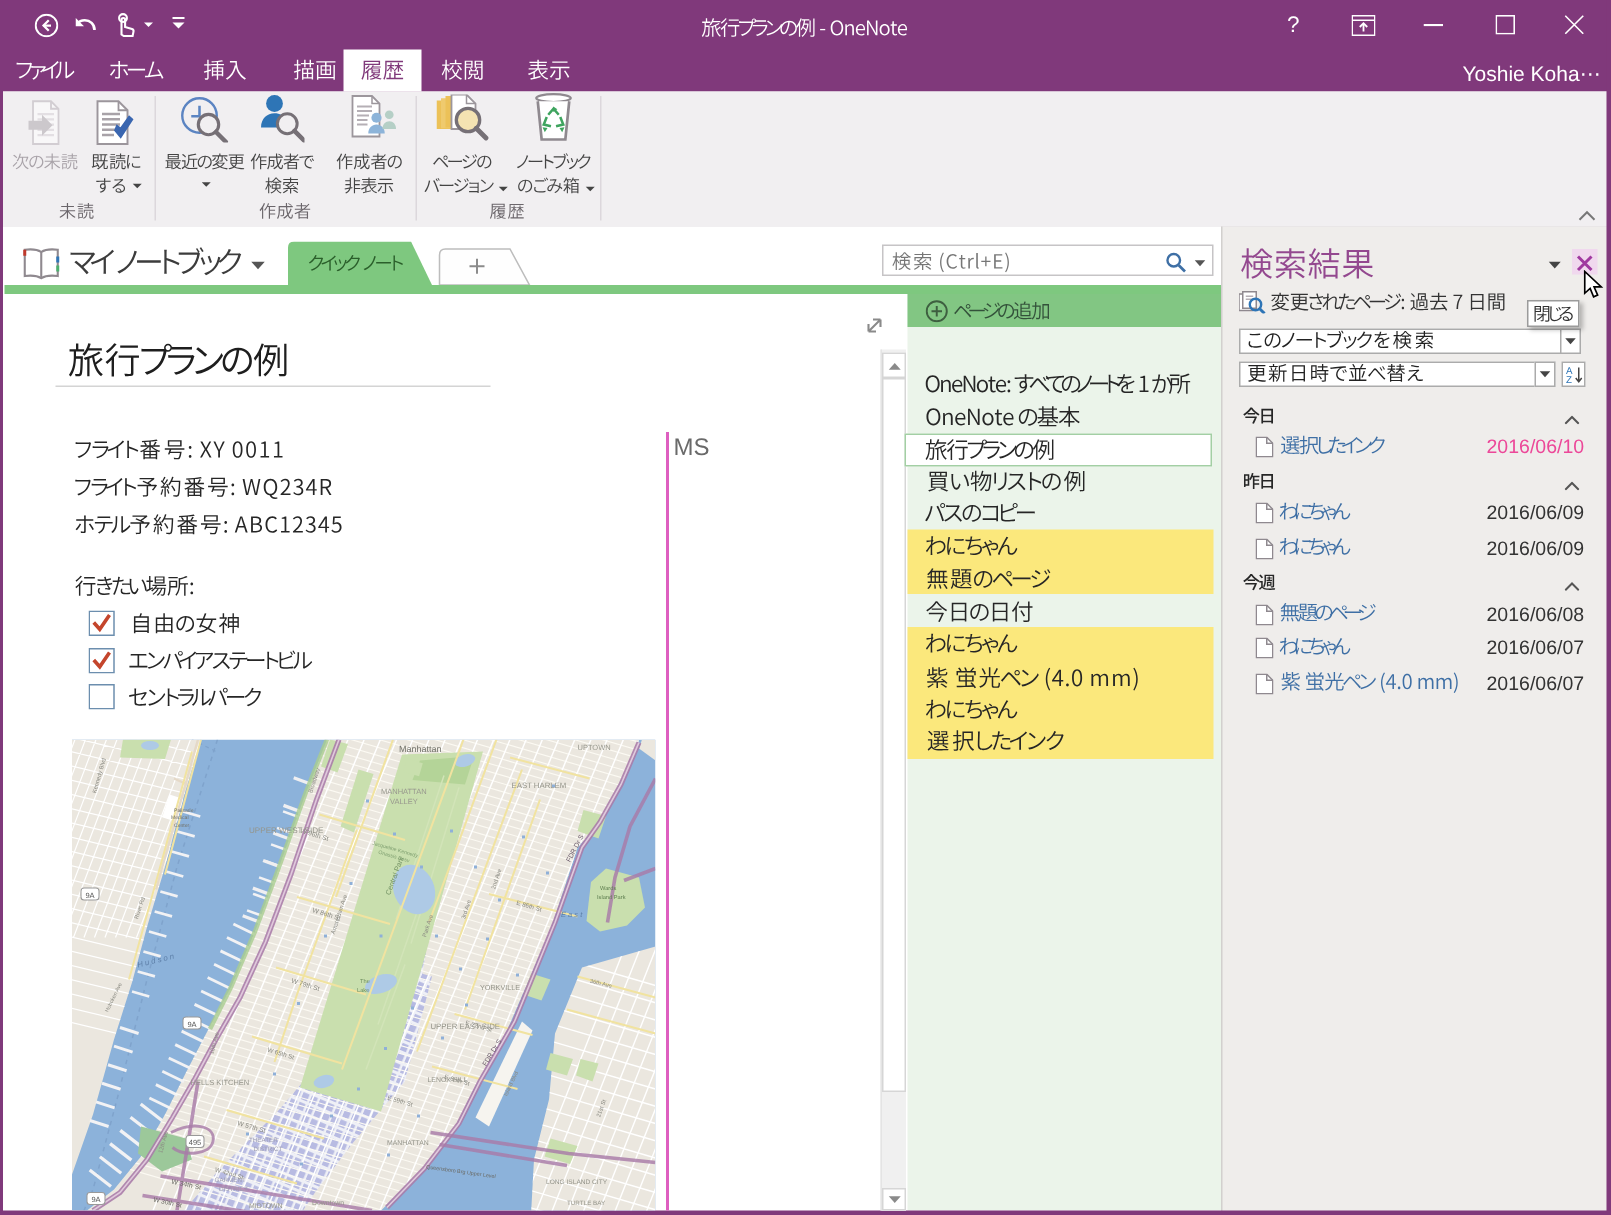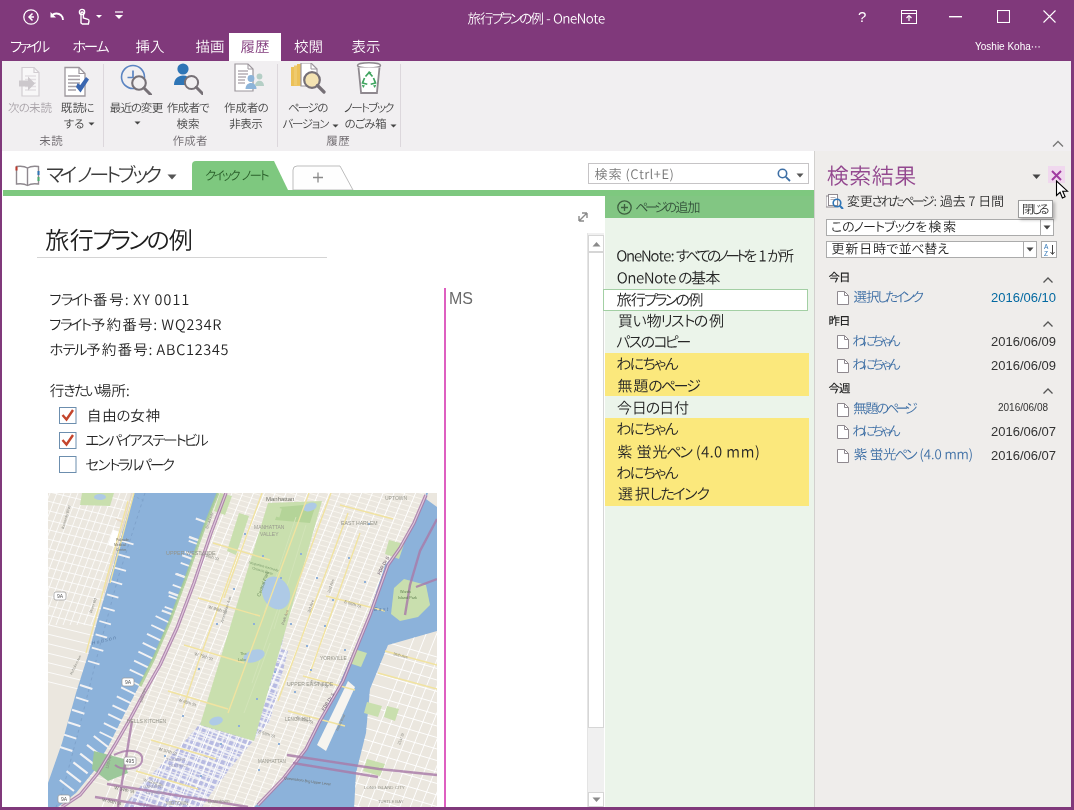"Yoshie Koha⋯" div { font-size: 10px -> 14px }
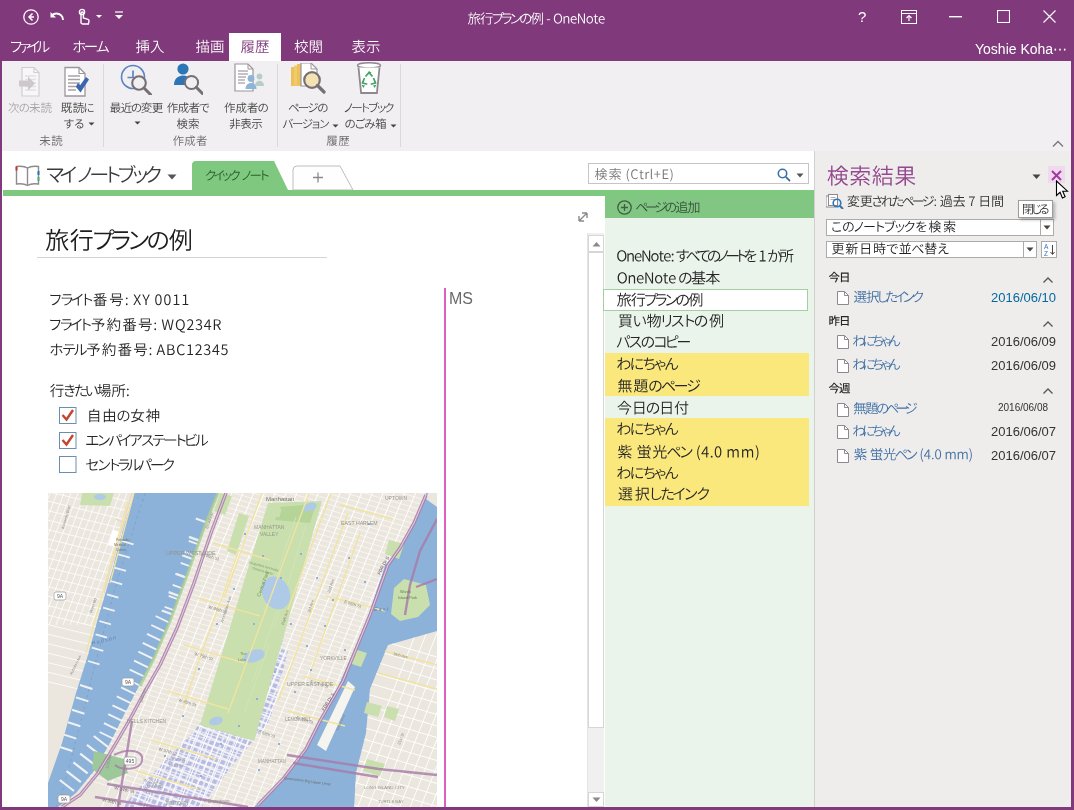"2016/06/10" div { color: #0369a1 -> #ec4899 }
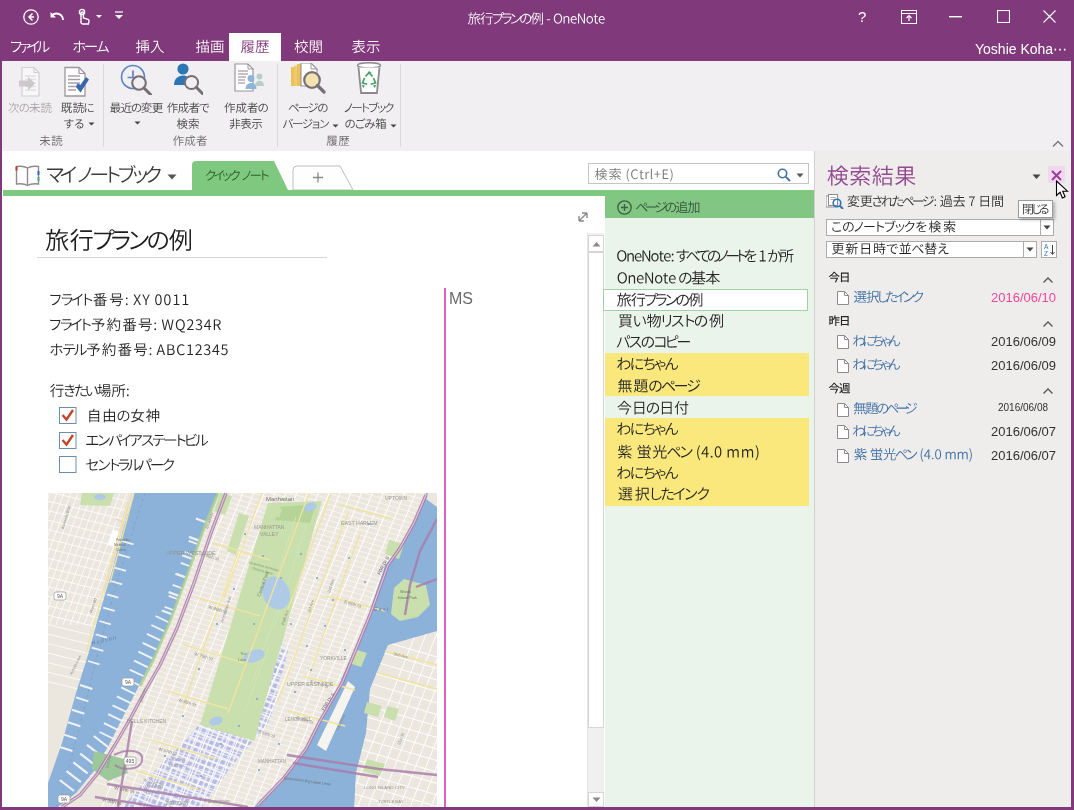"2016/06/08" div { font-size: 10px -> 13px }
